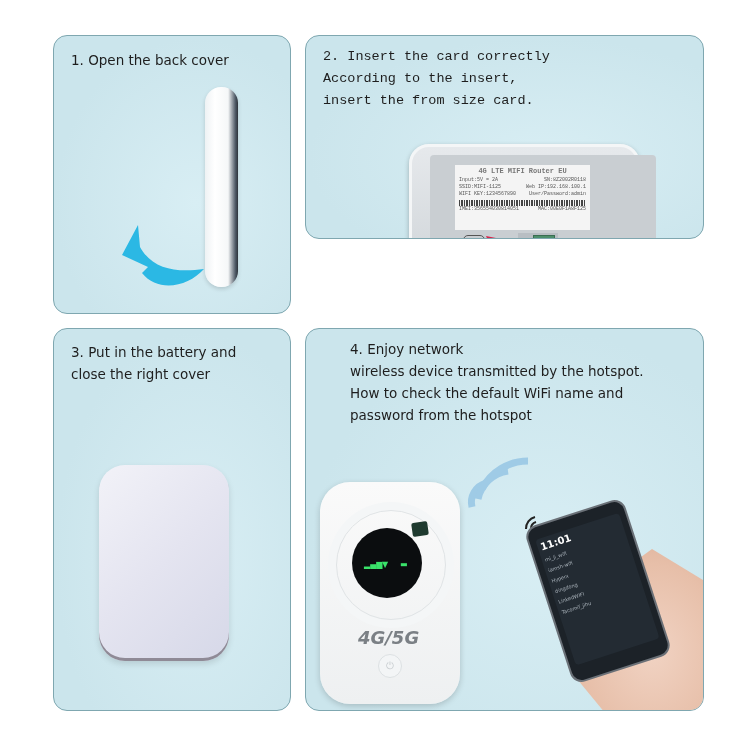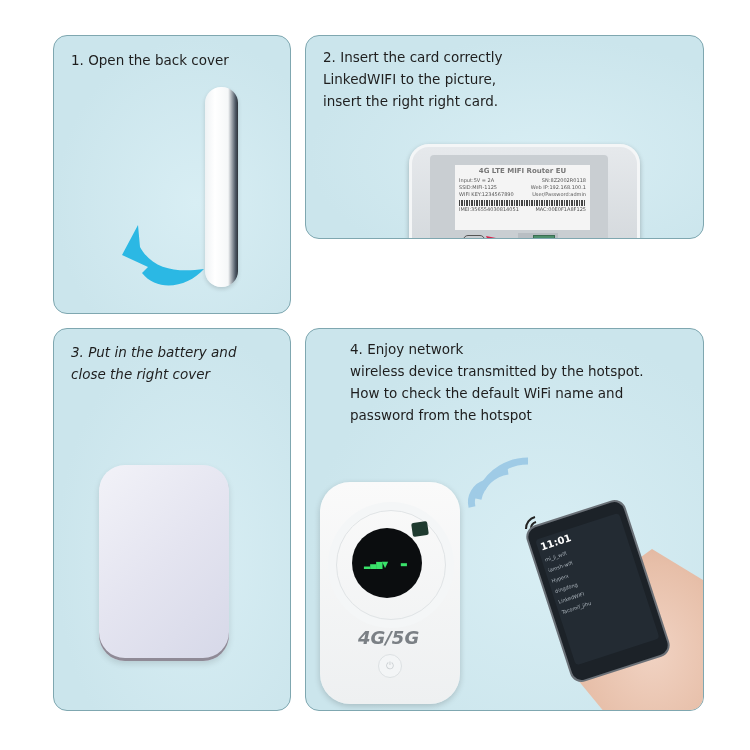"2. Insert the card correctly" .p2 { font-family: none -> Liberation Mono, monospace }
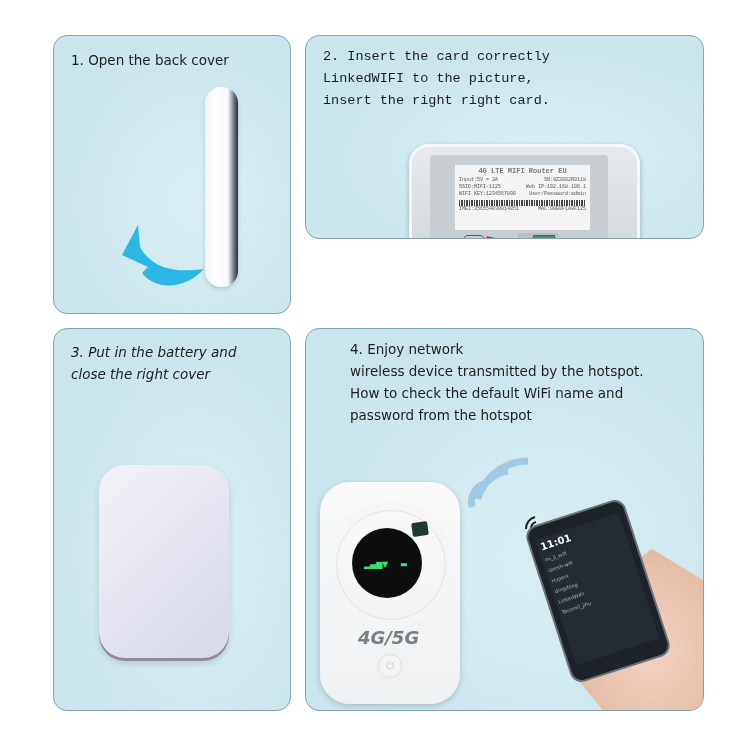"LinkedWIFI to the picture," div { text: LinkedWIFI to the picture -> According to the insert }
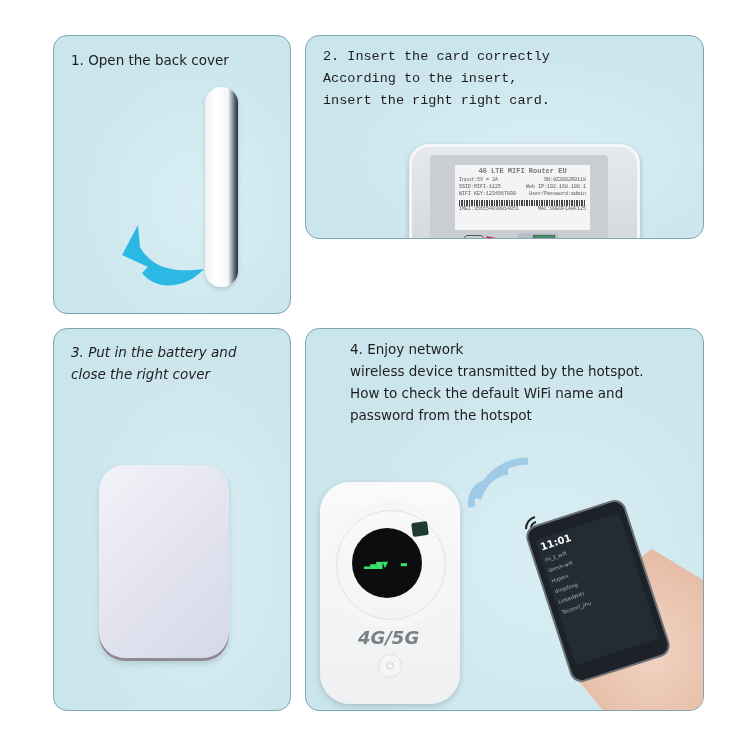"insert the right right card." div { text: right right -> from size }
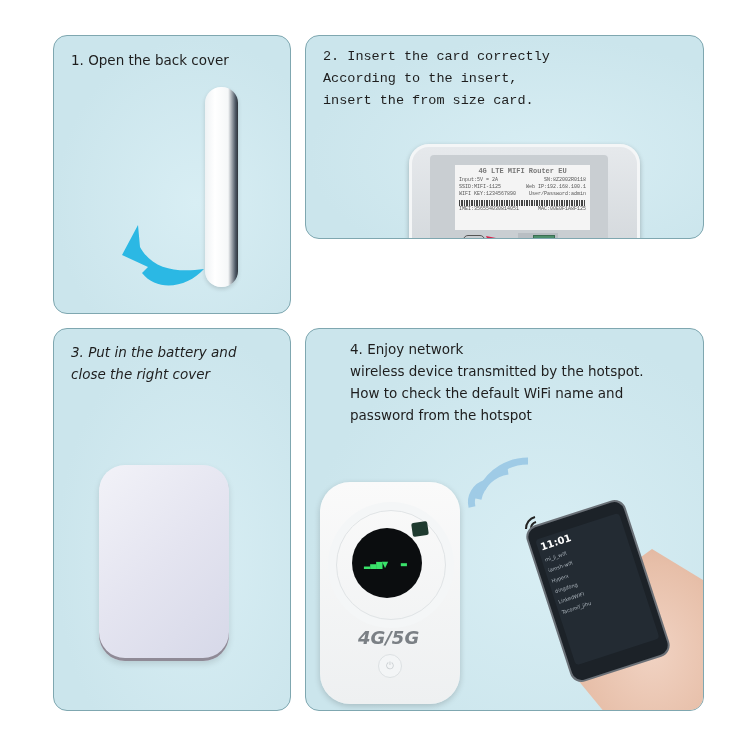"4G LTE MIFI Router EU" .rb-inner { padding-left: none -> 48px }
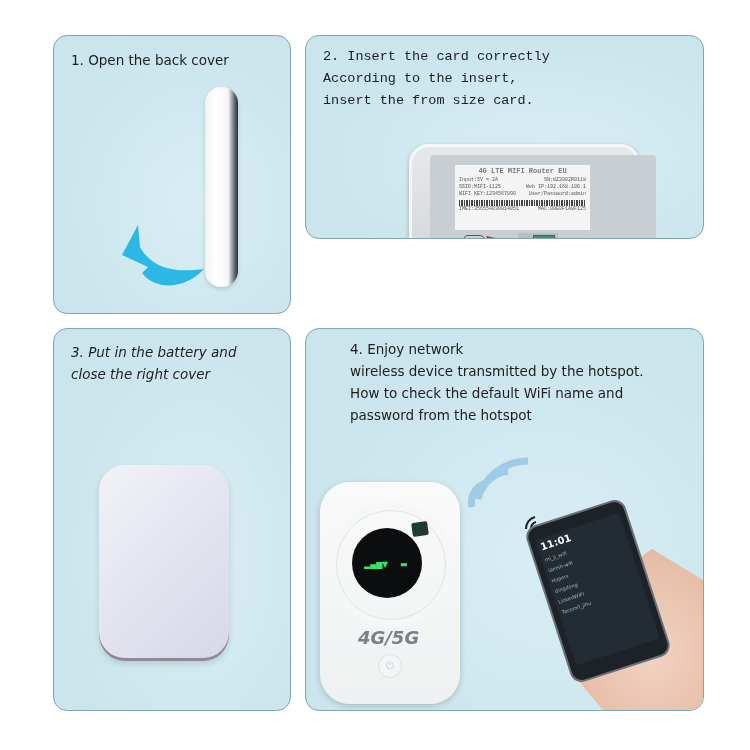"3. Put in the battery" .p3 .txt { font-style: italic -> none }
